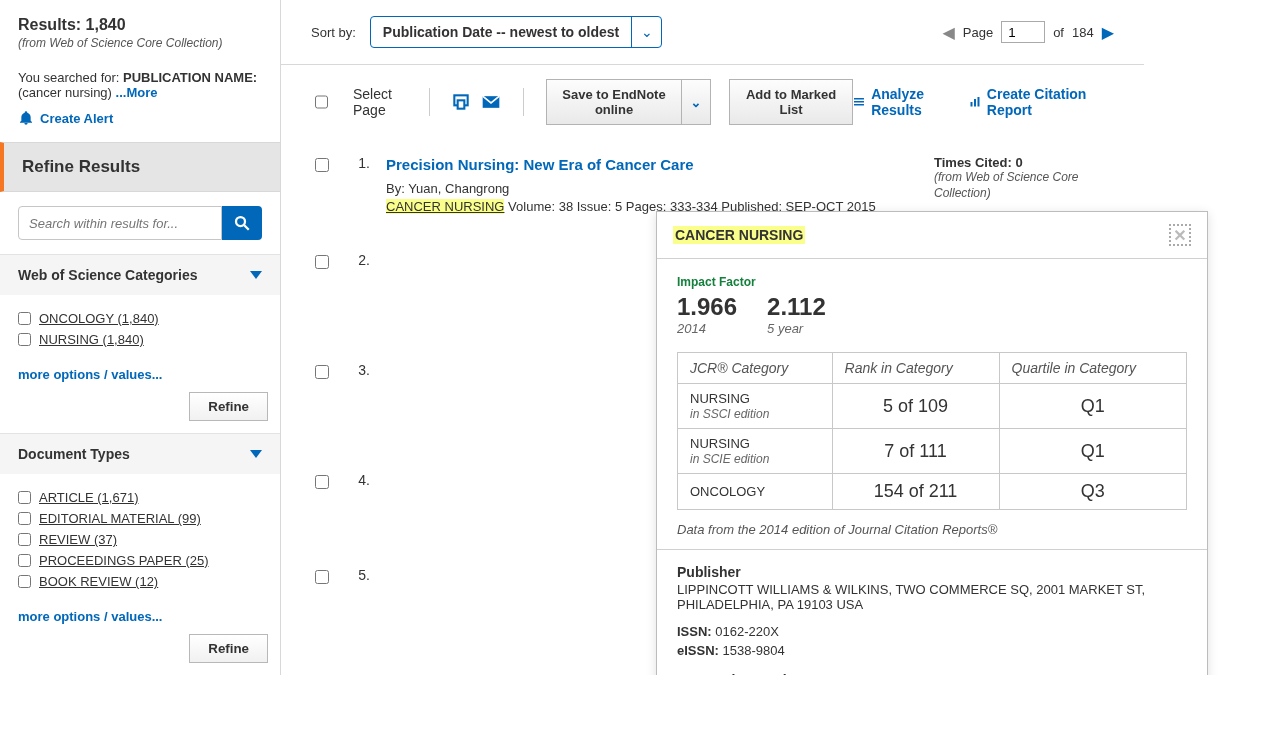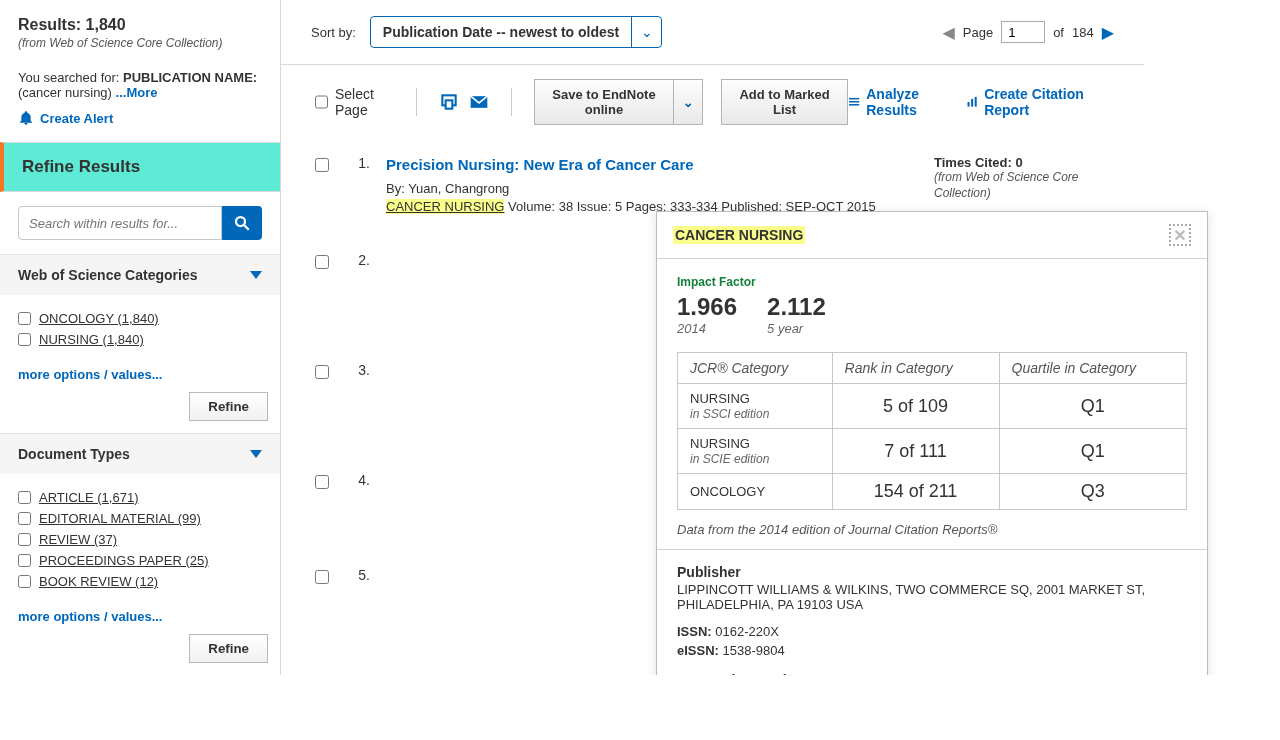"Select Page" .sel-page { gap: 4px -> 22px }
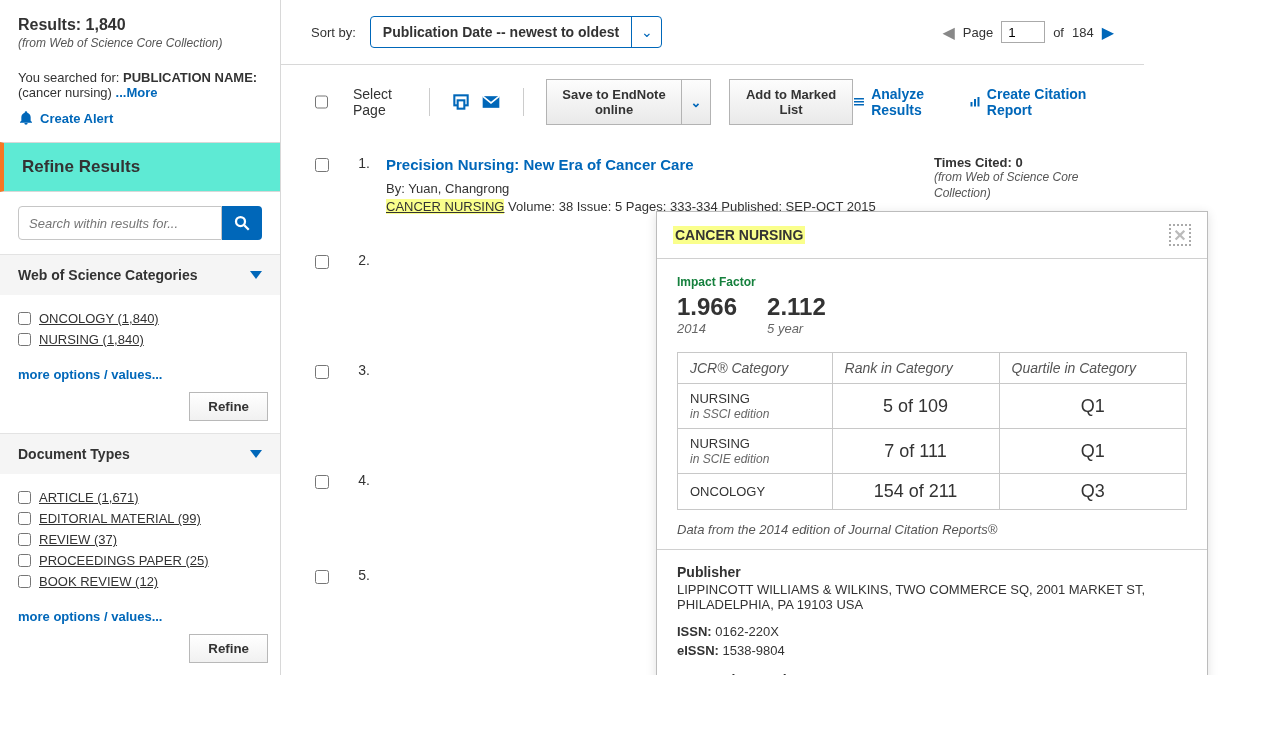"Refine Results" .refine-header { background: #5eead4 -> #e5e5e5 }
